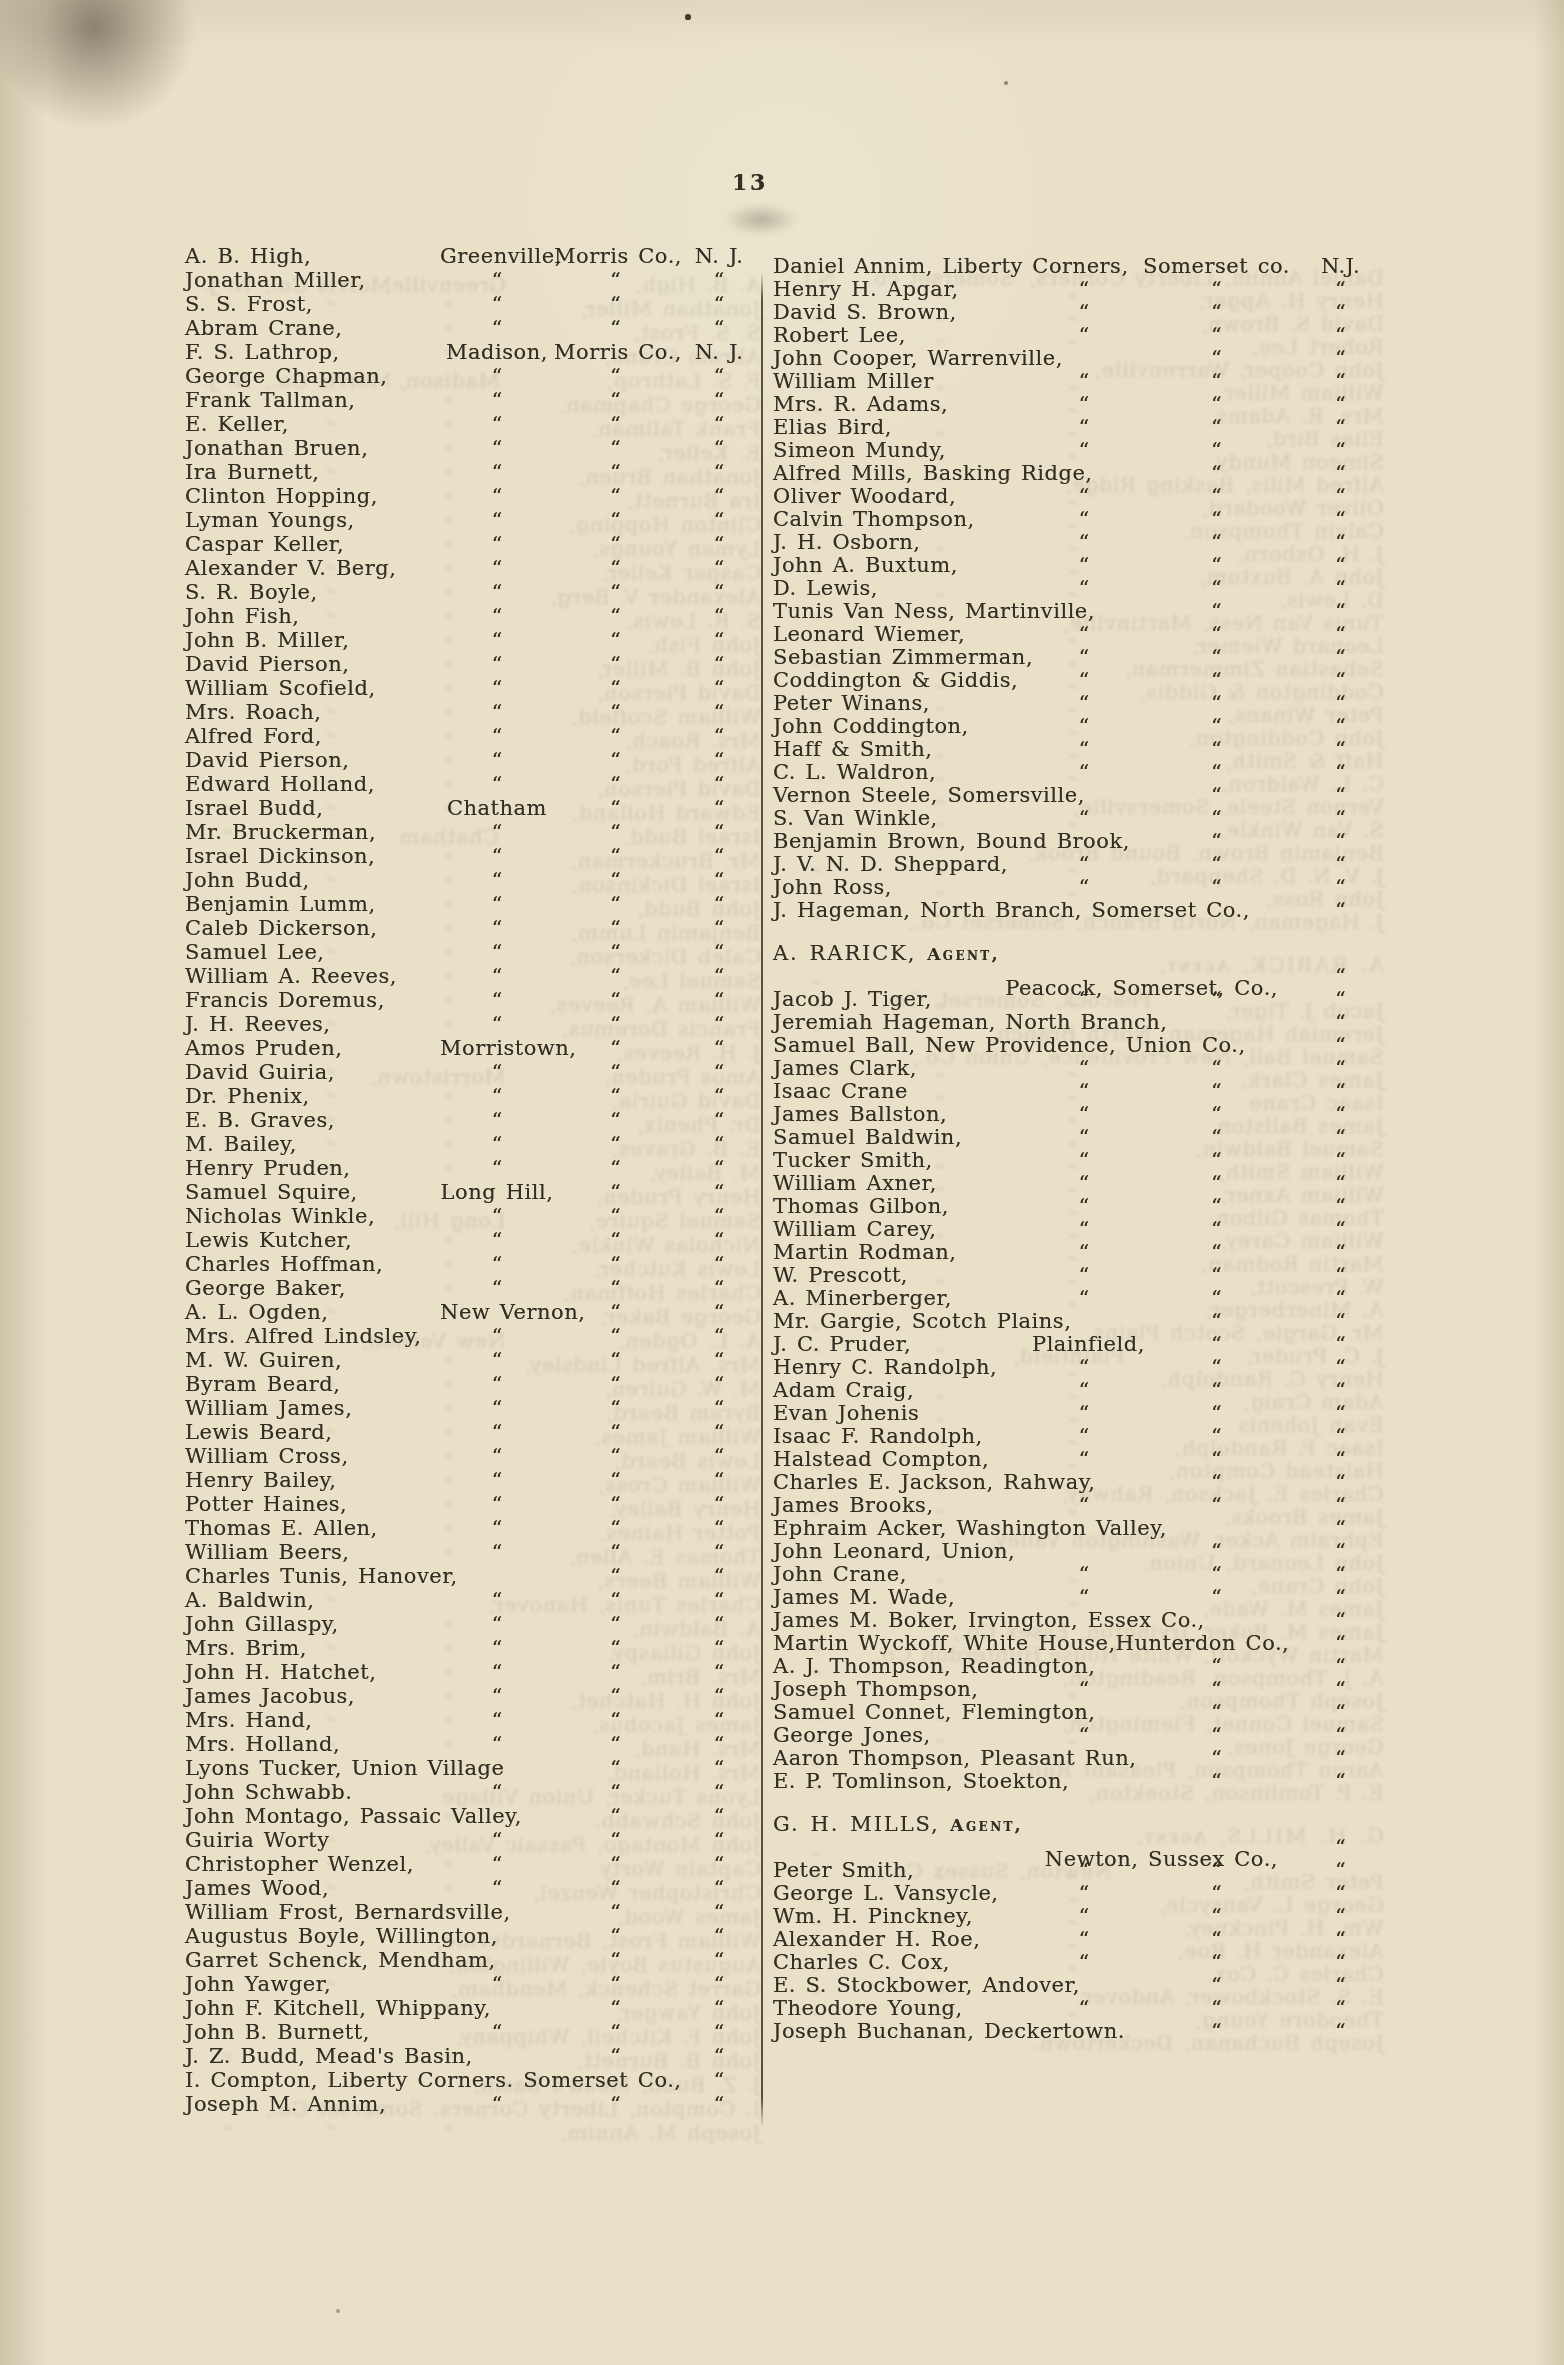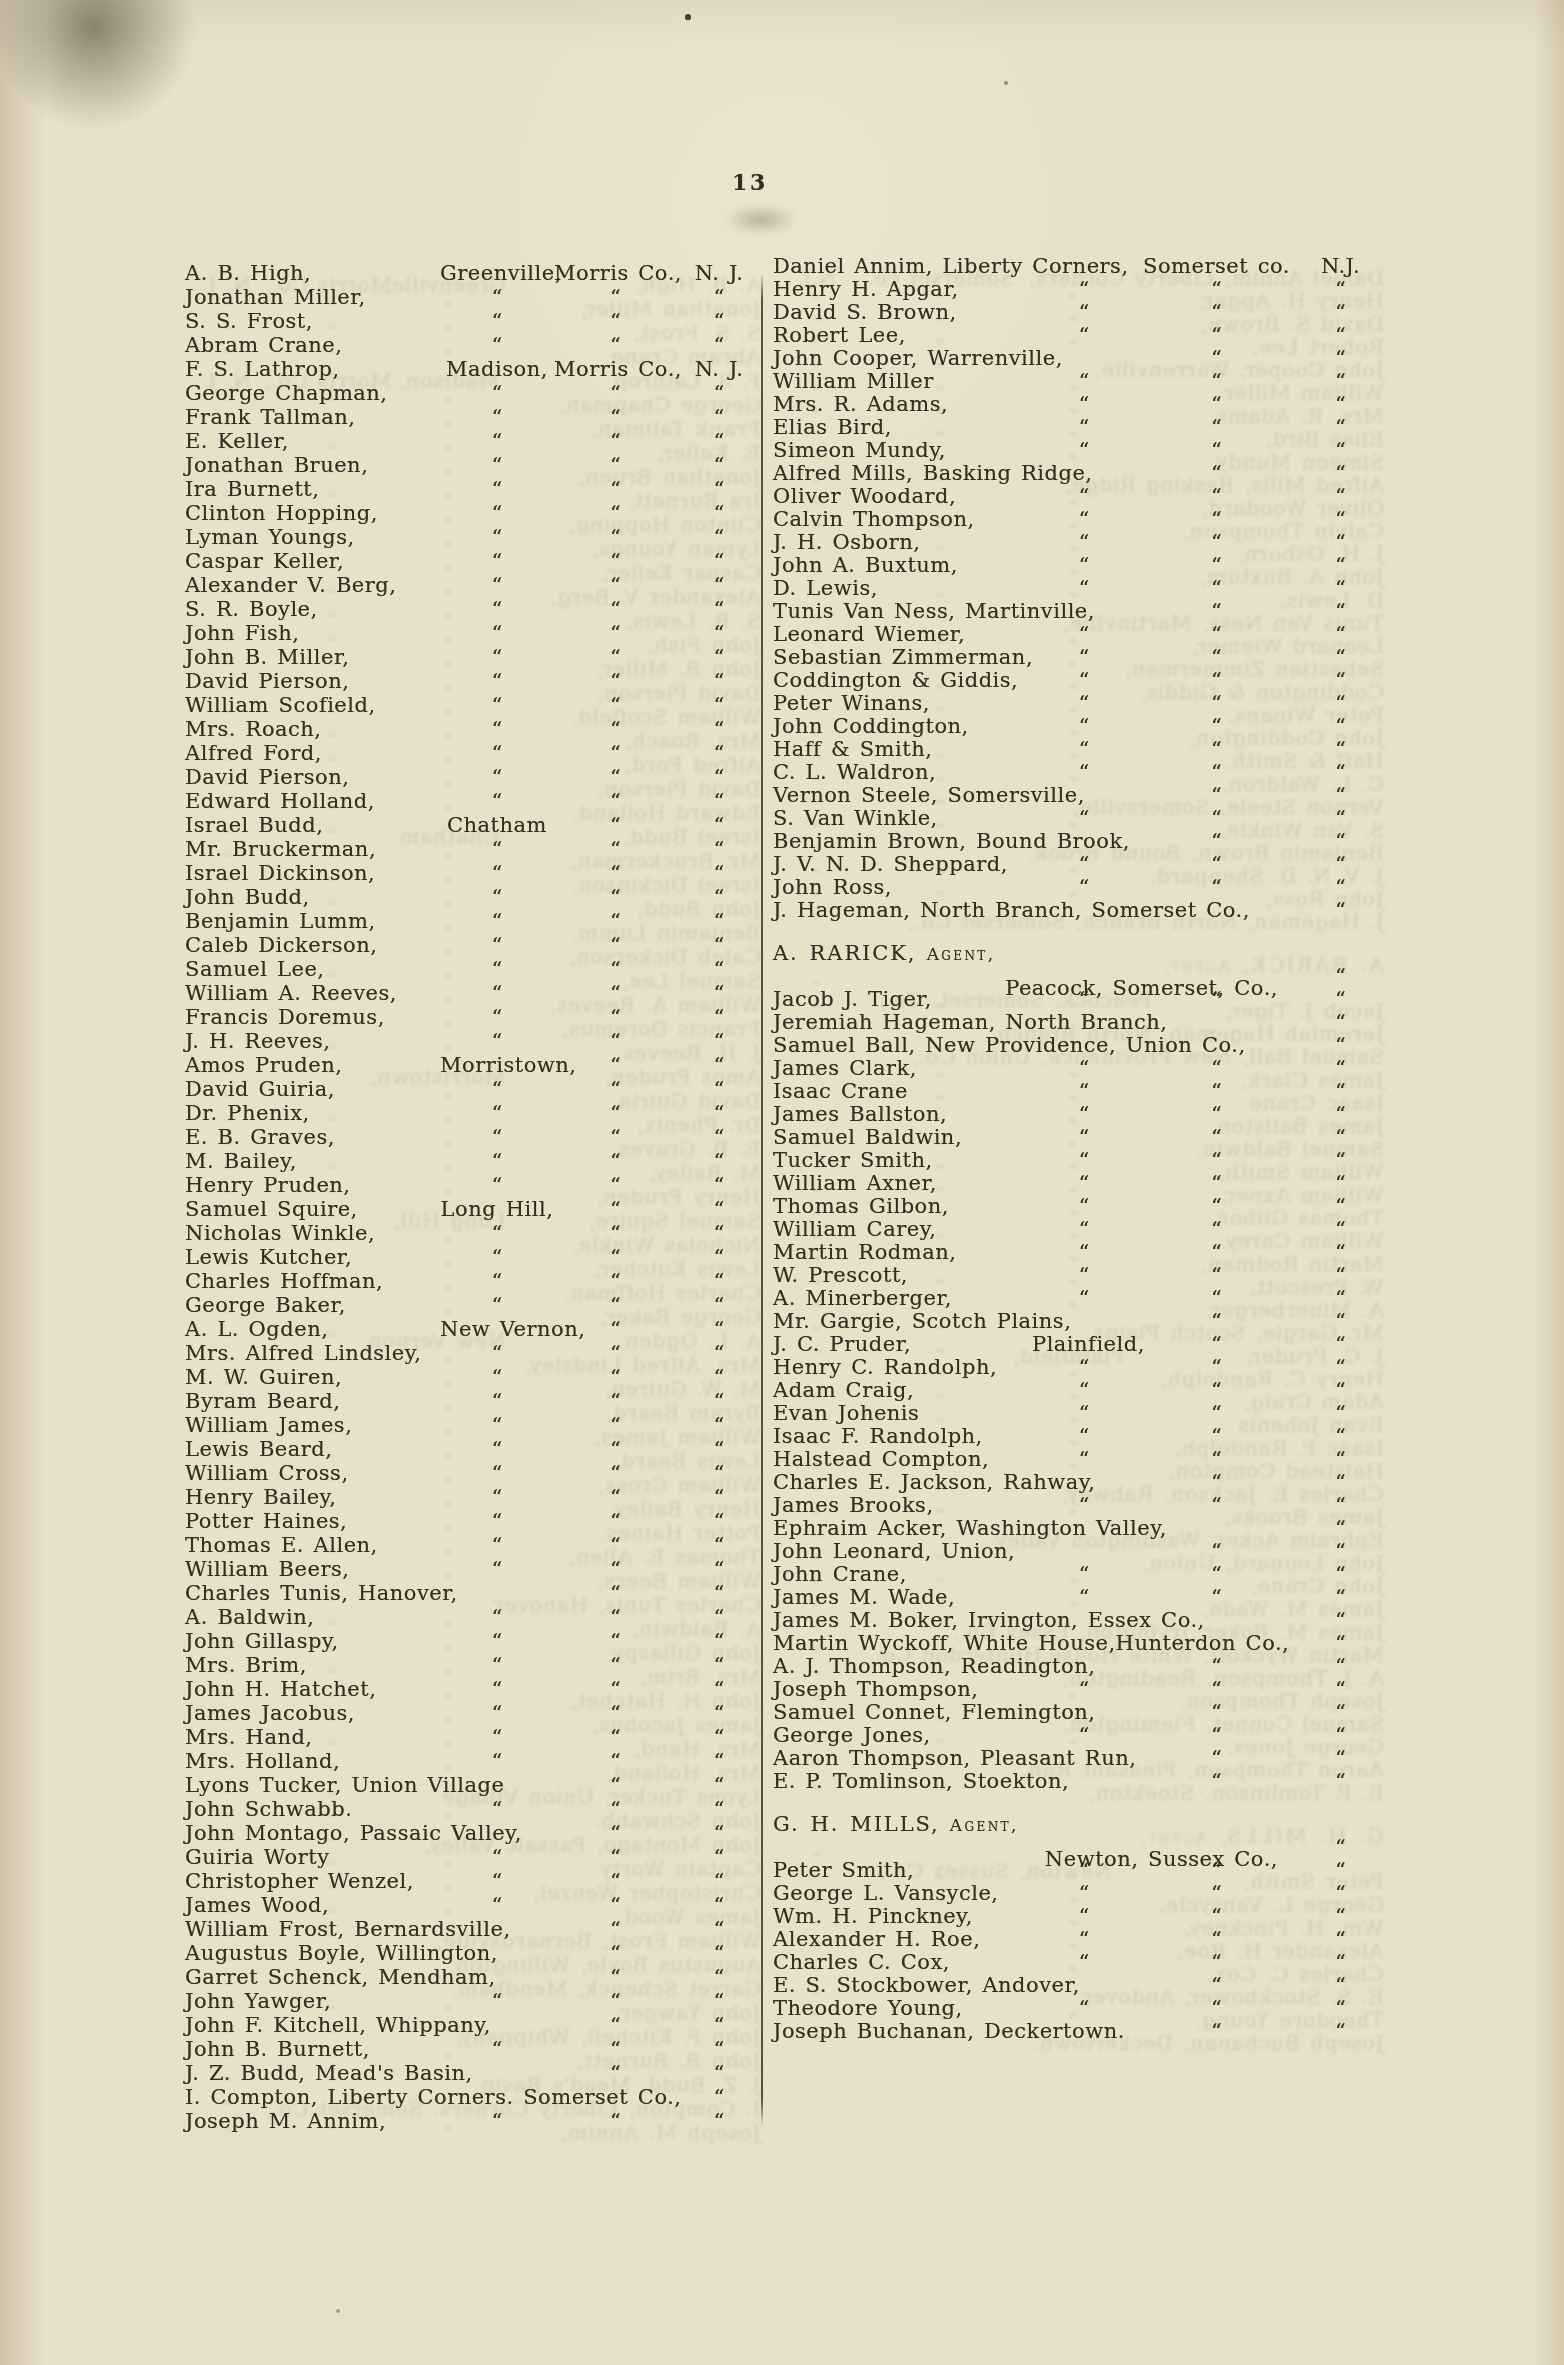"A. B. High," .col-left { top: 261px -> 244px }
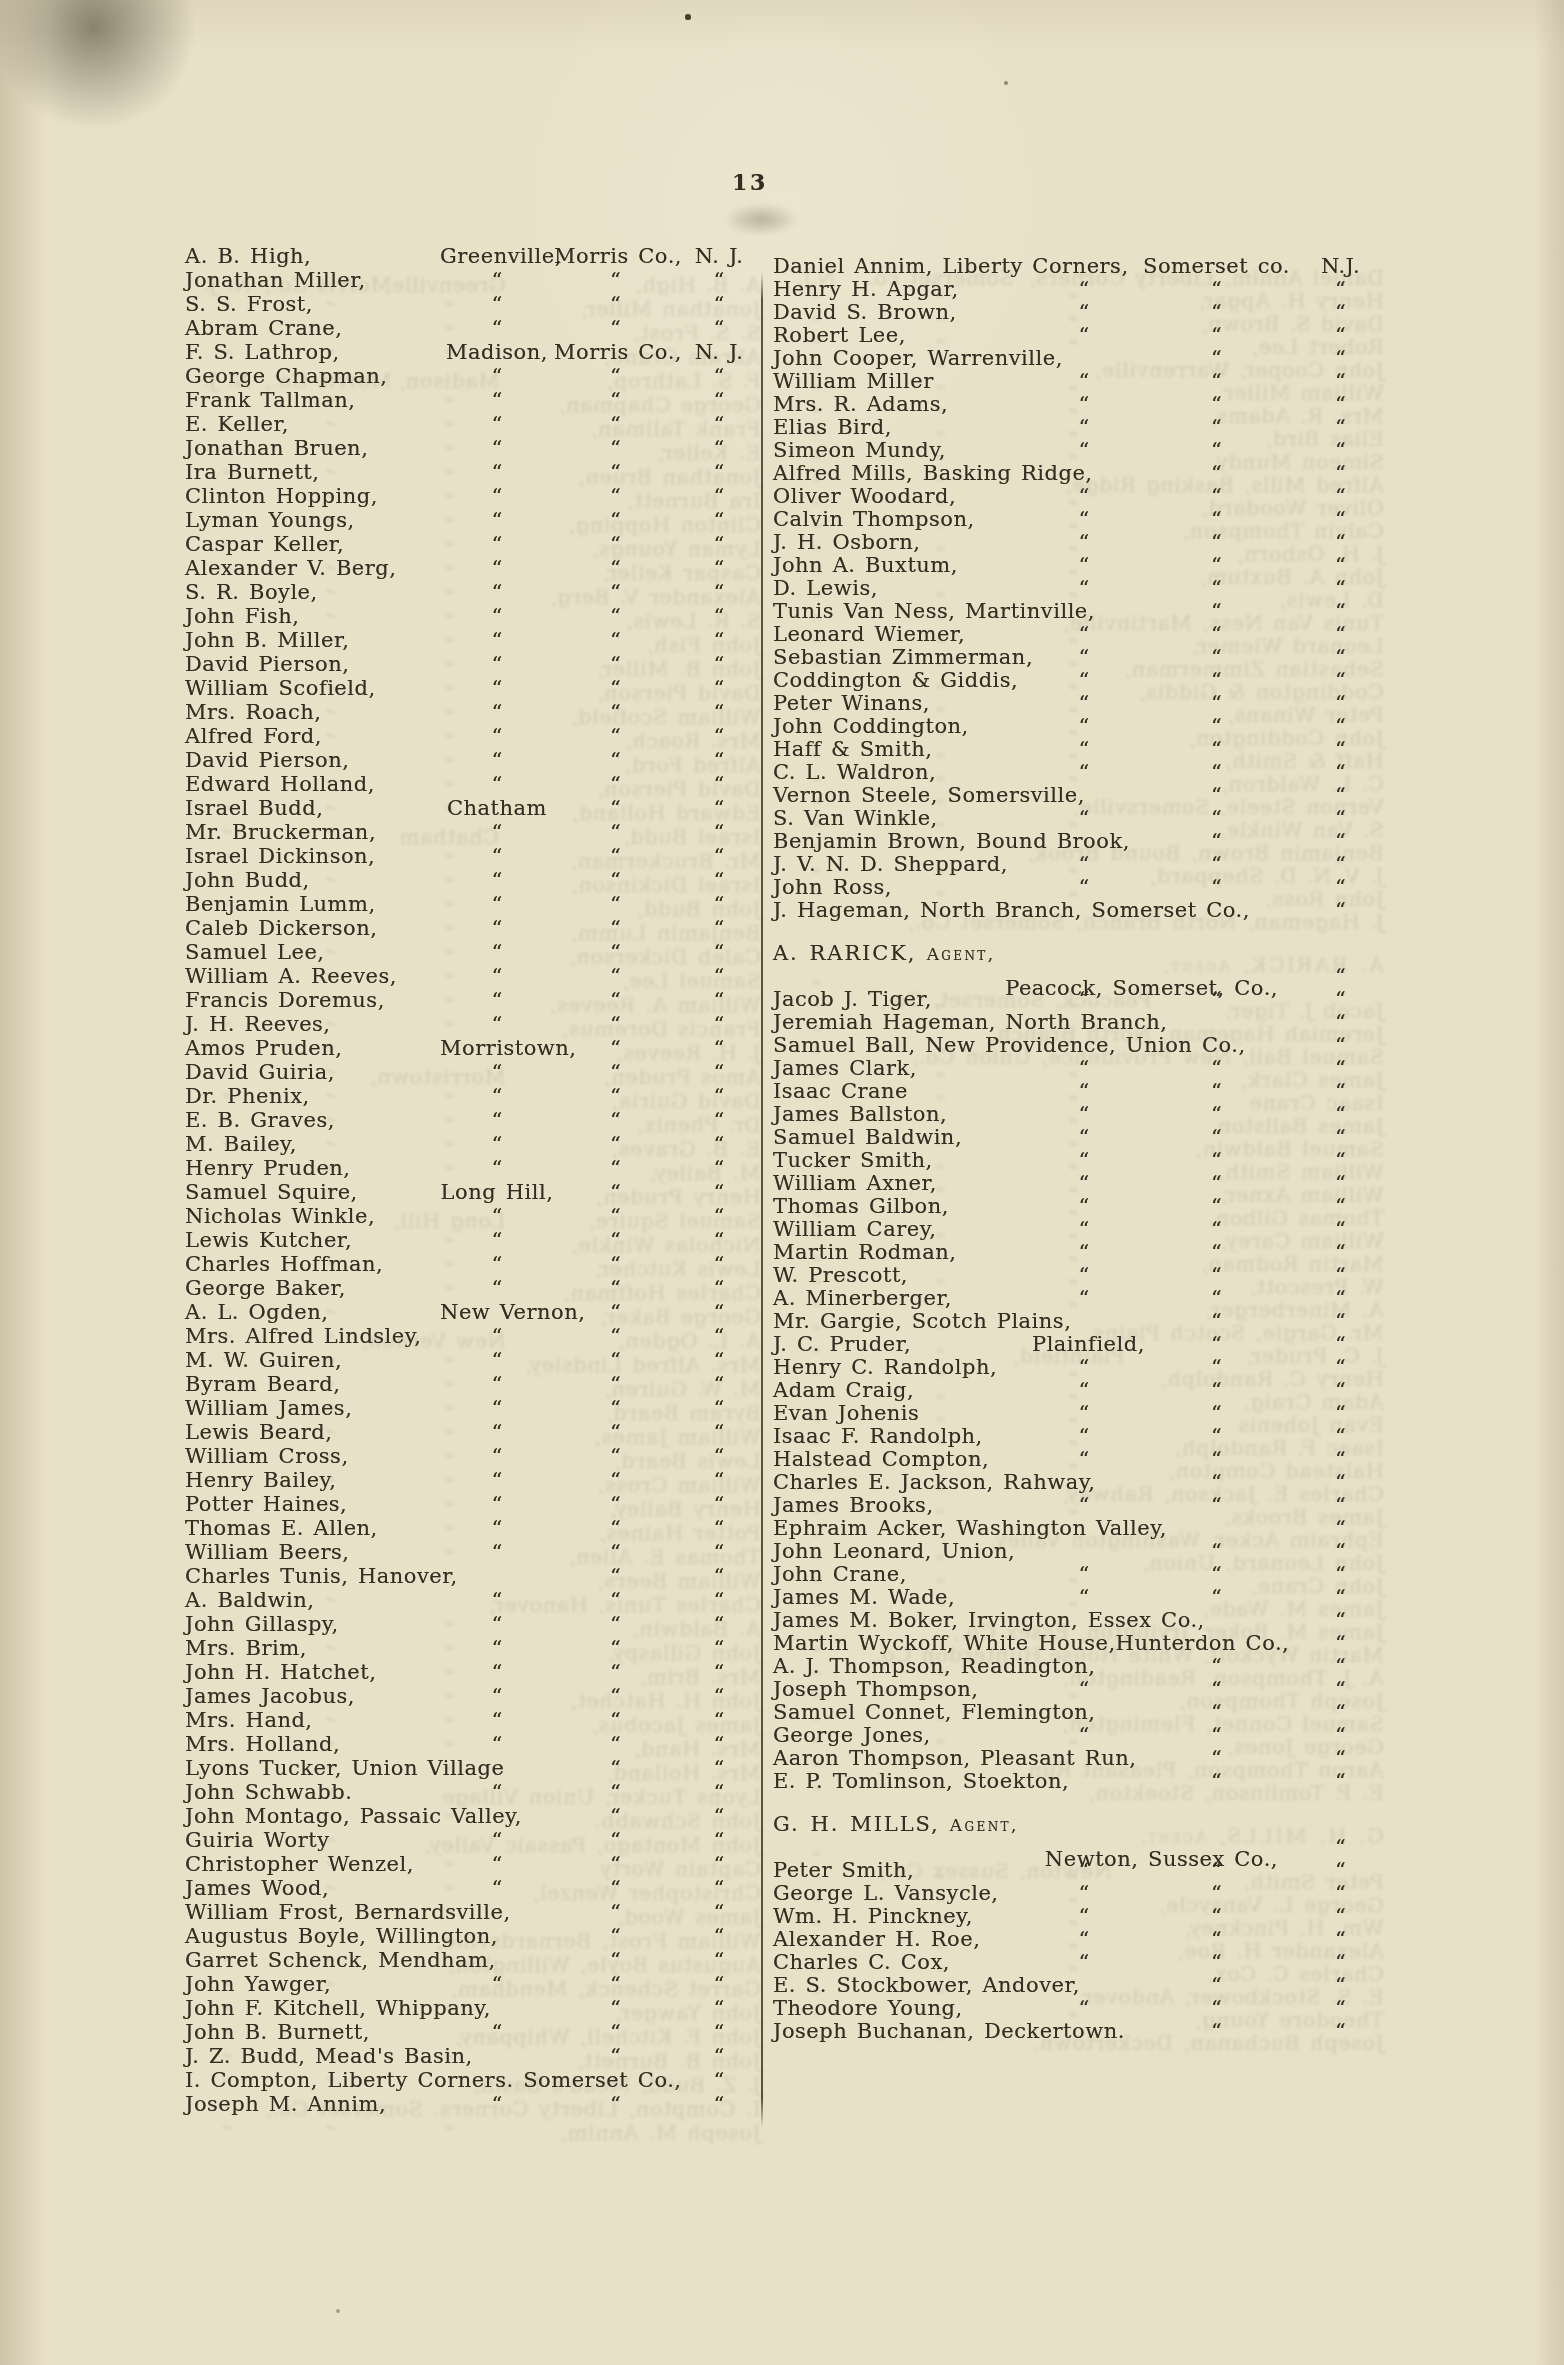"Agent," .row.heading .agent { font-weight: none -> bold }
